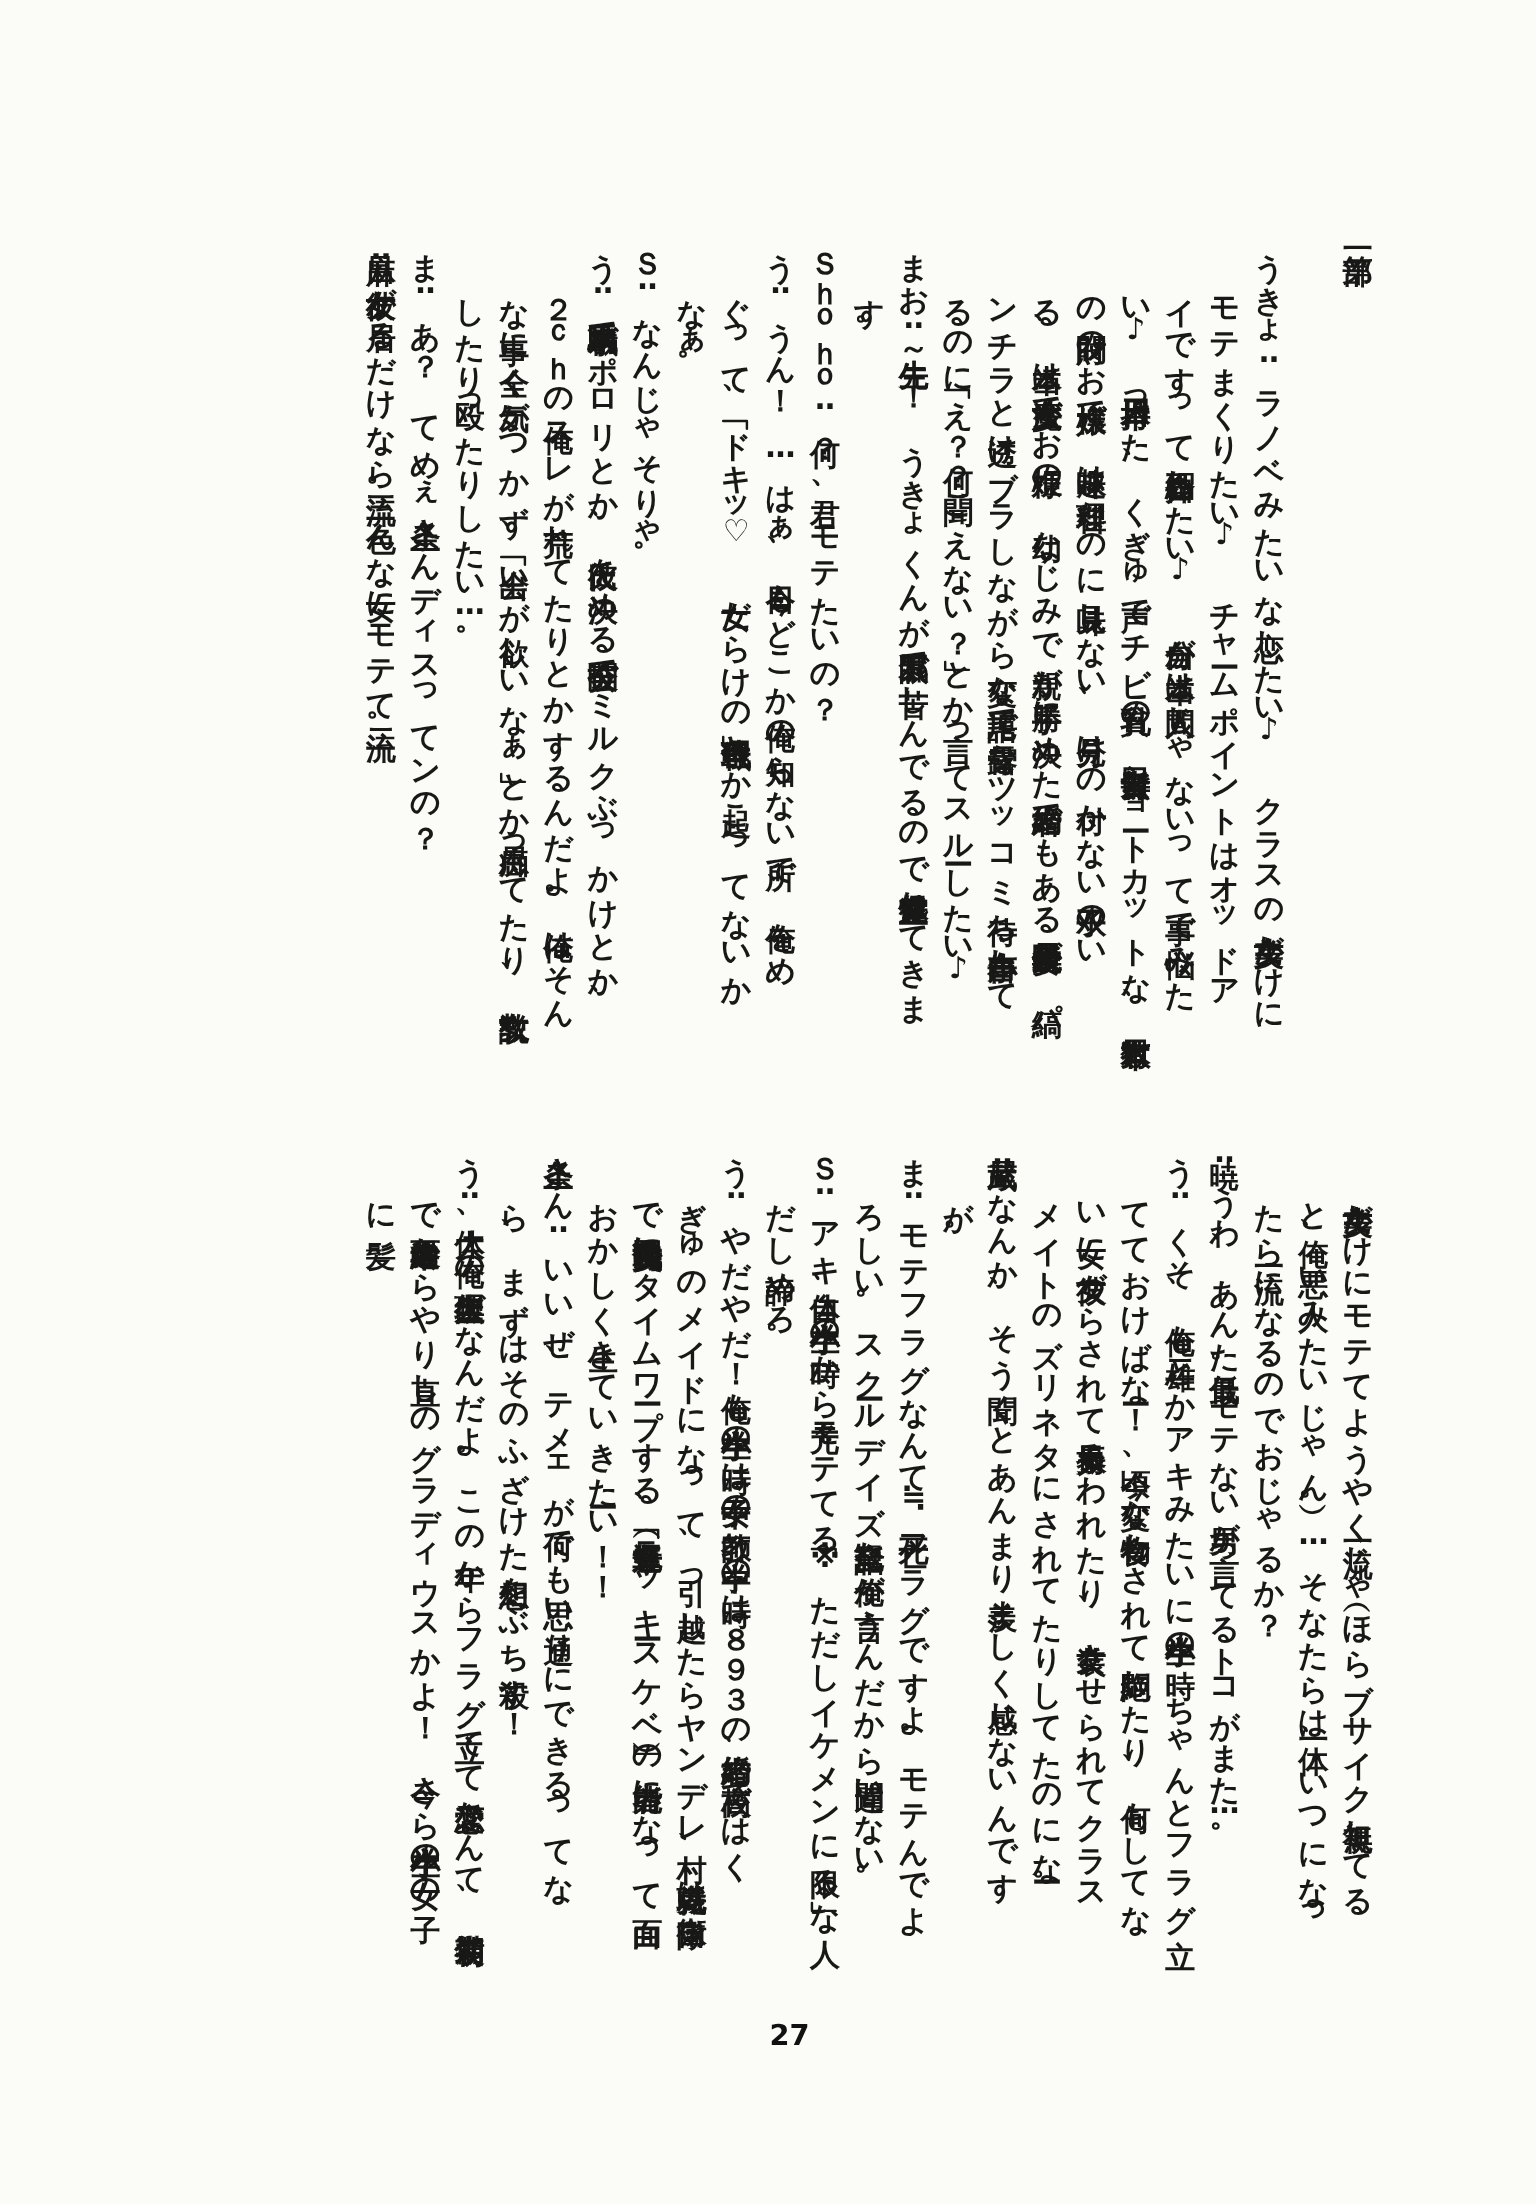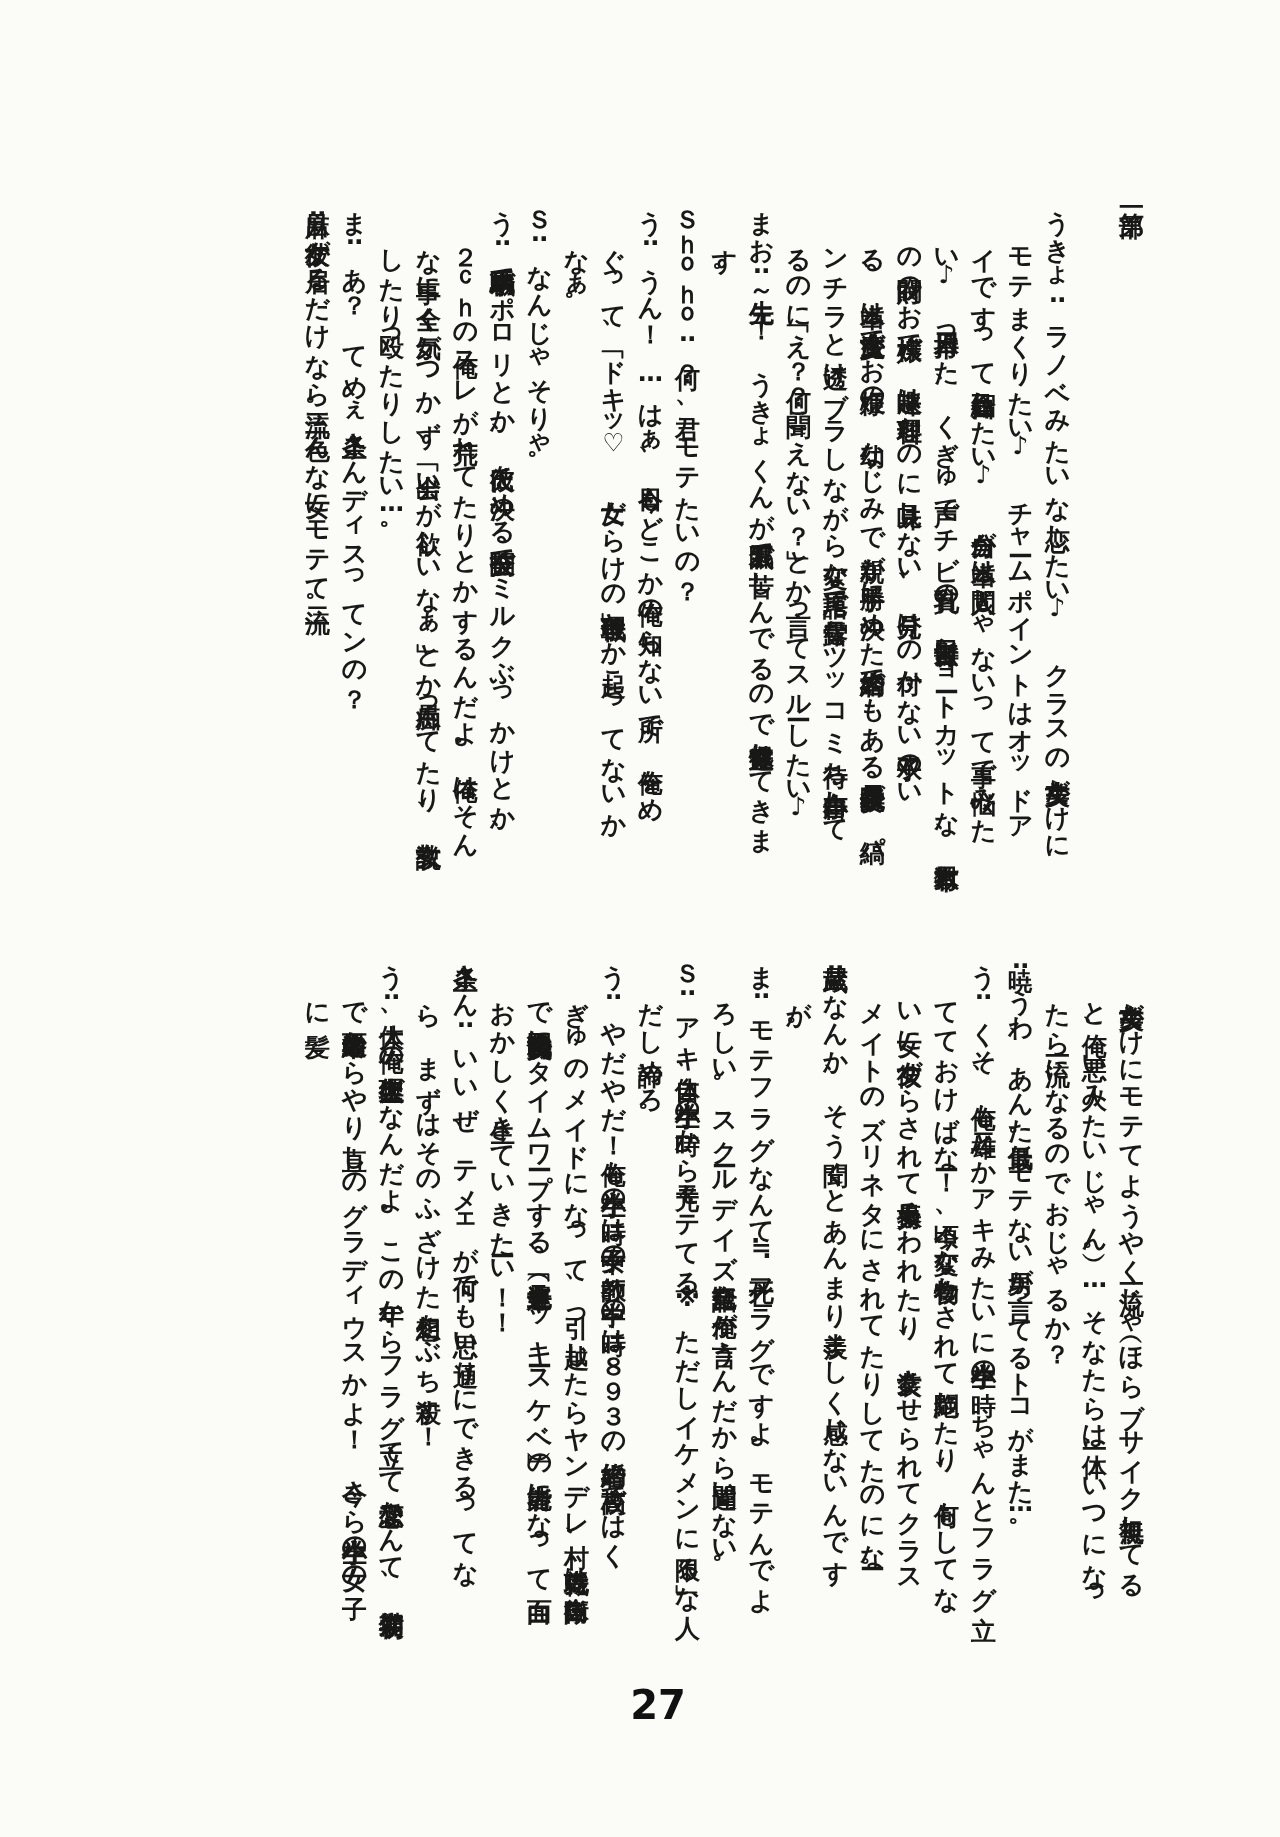"27" .page-number { font-size: 40px -> 24px }
